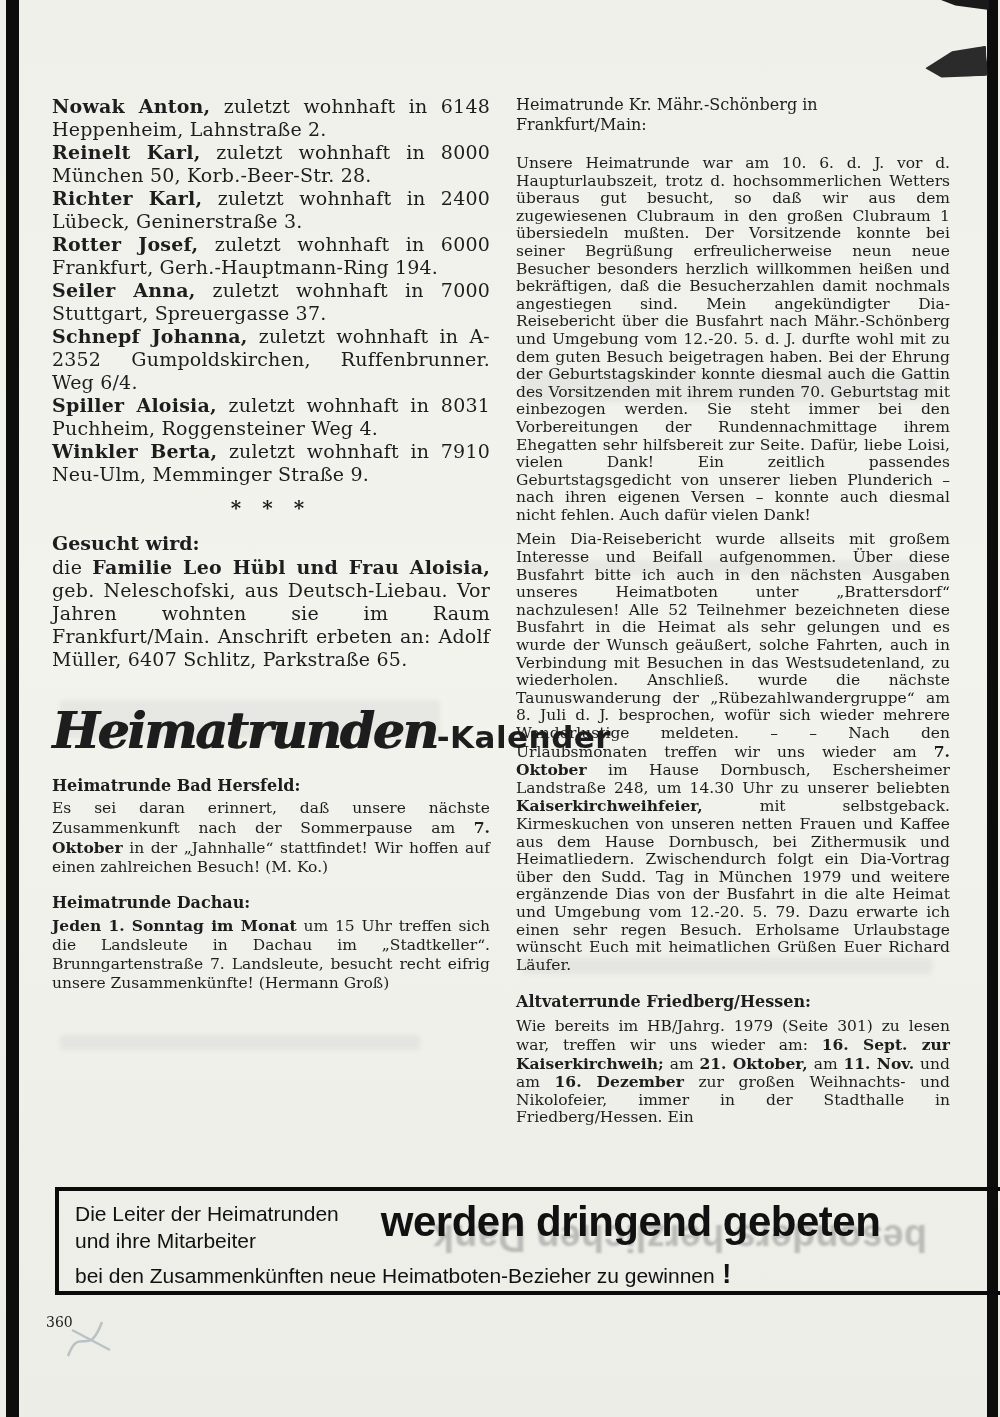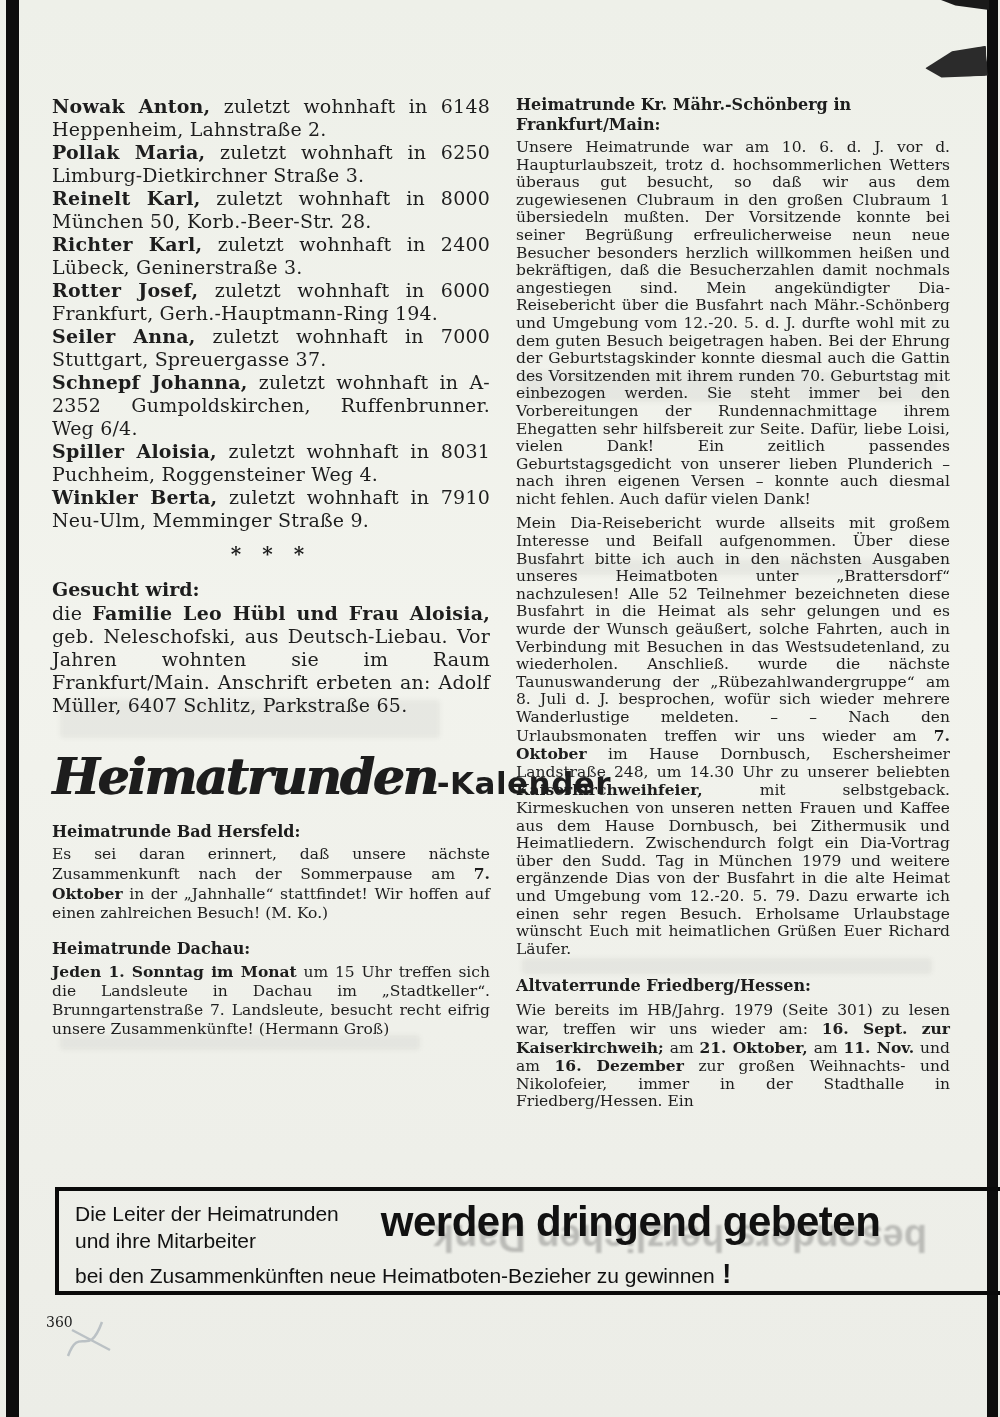"Heimatrunde Kr. Mähr.-Schönberg in" .r-head { font-weight: bold -> normal; margin: 0 0 4px -> 0 0 20px }
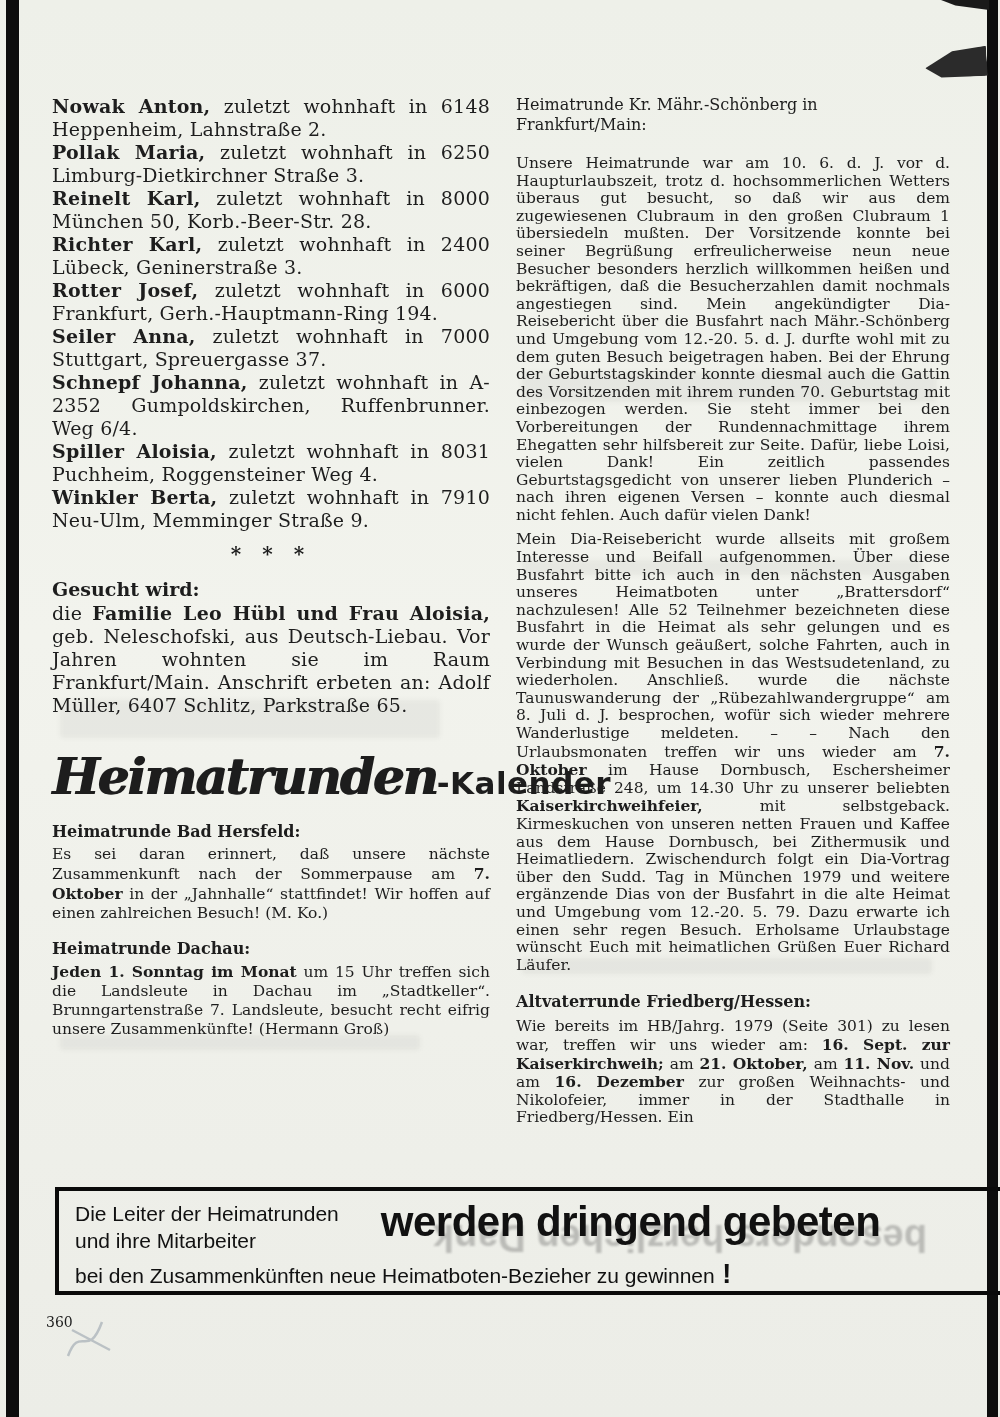"Pollak Maria, zuletzt wohnhaft in" p.entry { html: <p><b>Pollak Maria,</b><span> zuletzt wohnhaft in 6250 Limburg-Dietkirchner Straße 3.</span></p> -> none }
